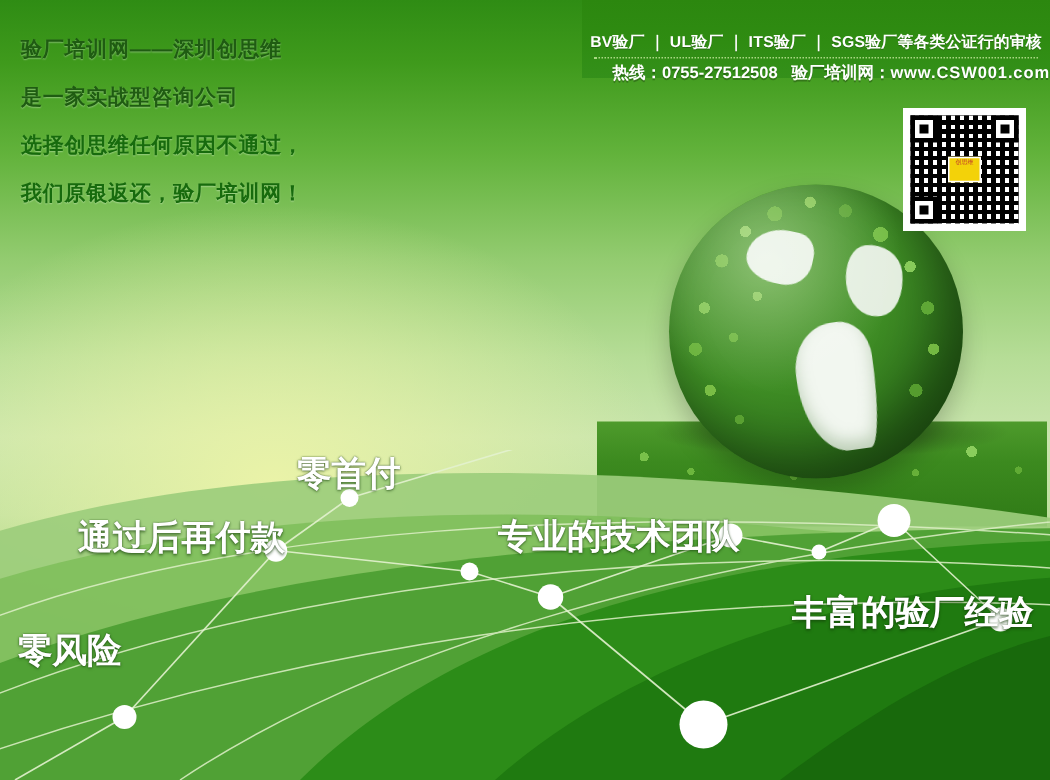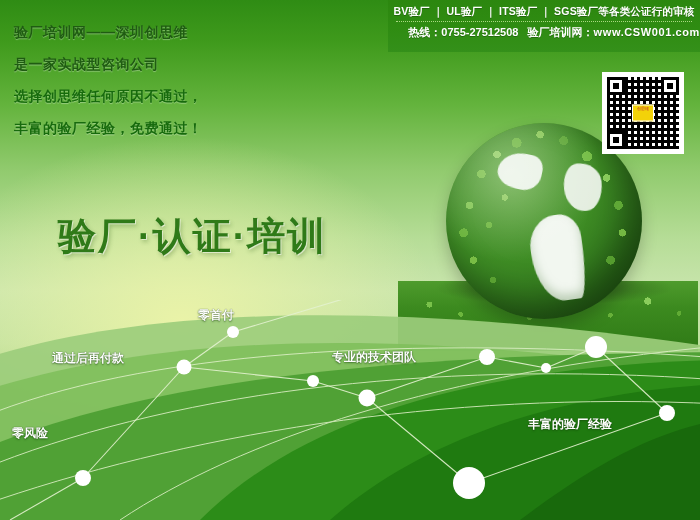"BV验厂 ｜ UL验厂 ｜ ITS验厂" #header-block { padding-top: 4px -> 21px }
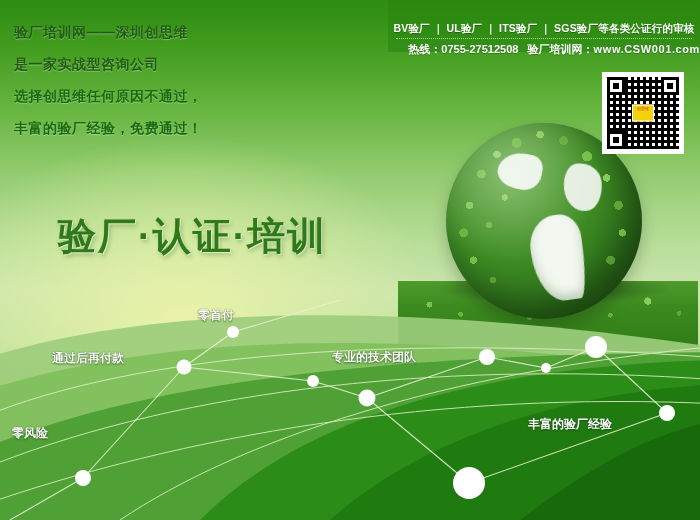"丰富的验厂经验，免费通过！" div.head-line { text: 丰富的验厂经验，免费通过 -> 我们原银返还，验厂培训网 }
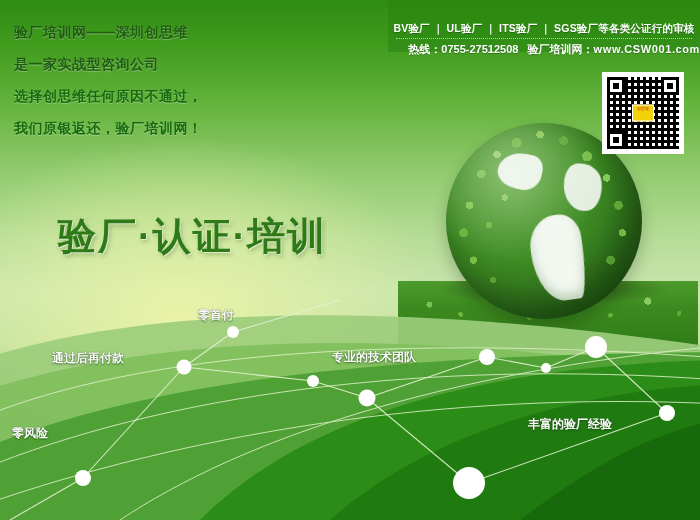"验厂·认证·培训" div { html: <div>验厂·认证·培训</div> -> none }
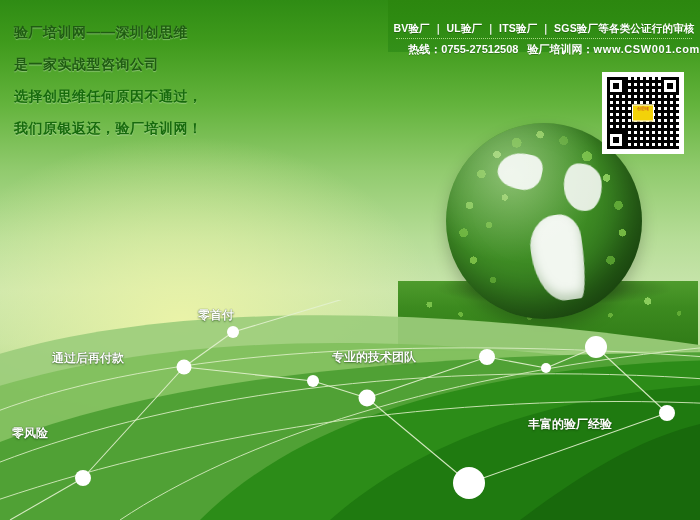"零首付" .node-label { font-size: 12px -> 23px }
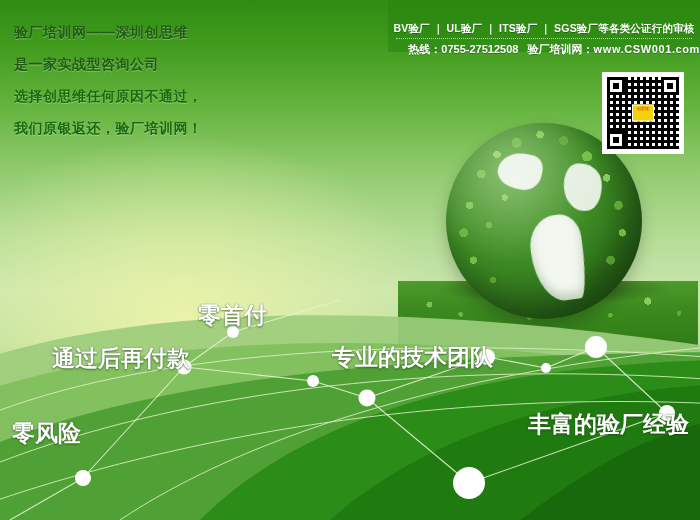"丰富的验厂经验" div.node-label { margin-top: 16px -> none }
